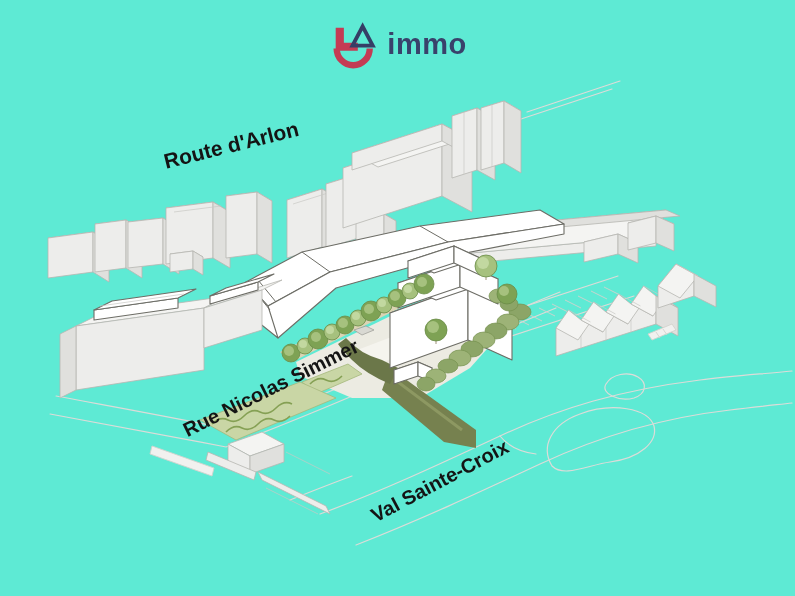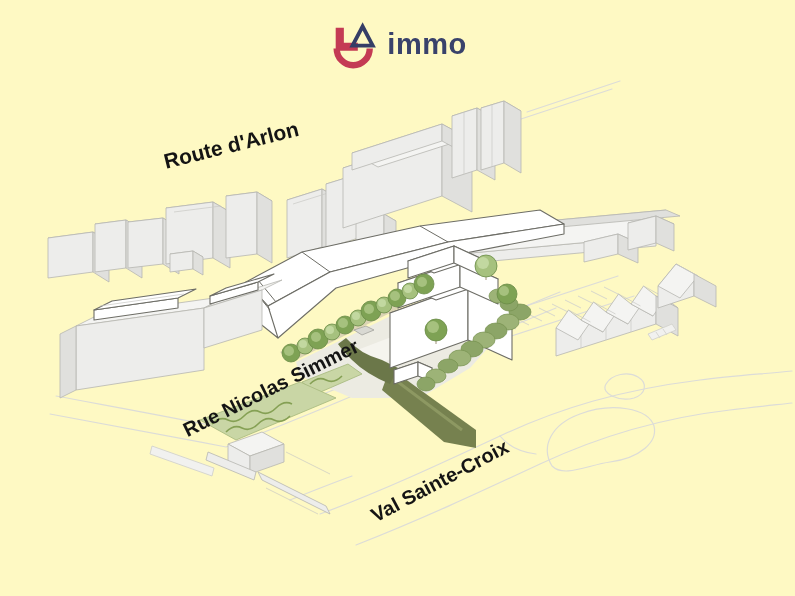"immo" .page { background: #fef9c3 -> #5eead4 }
